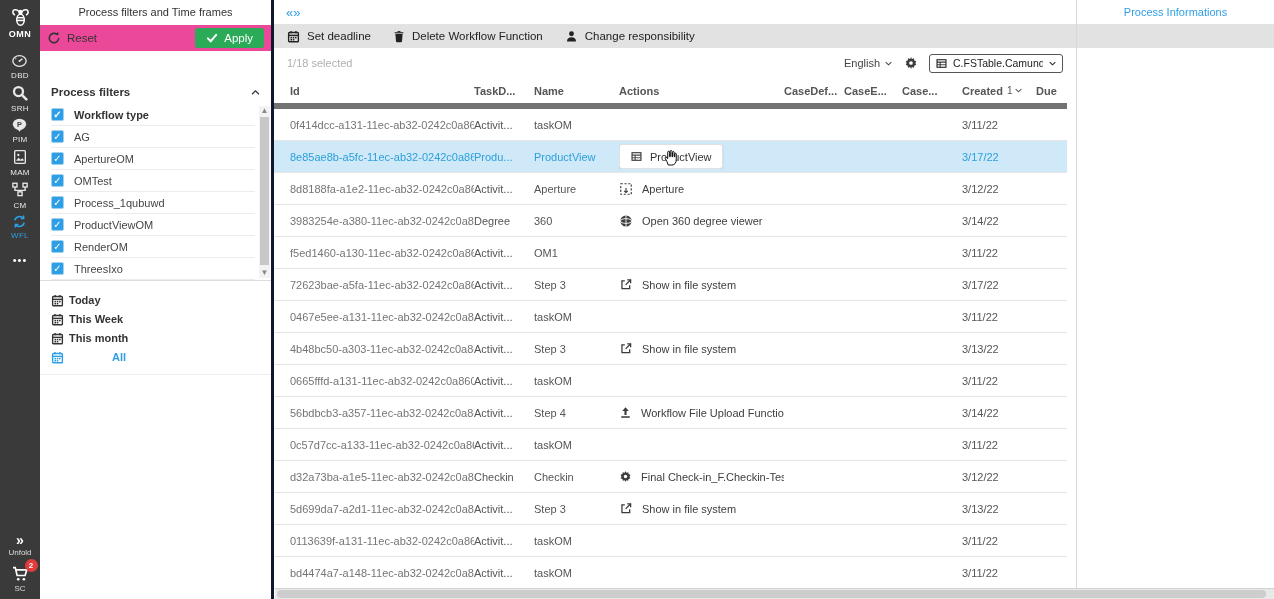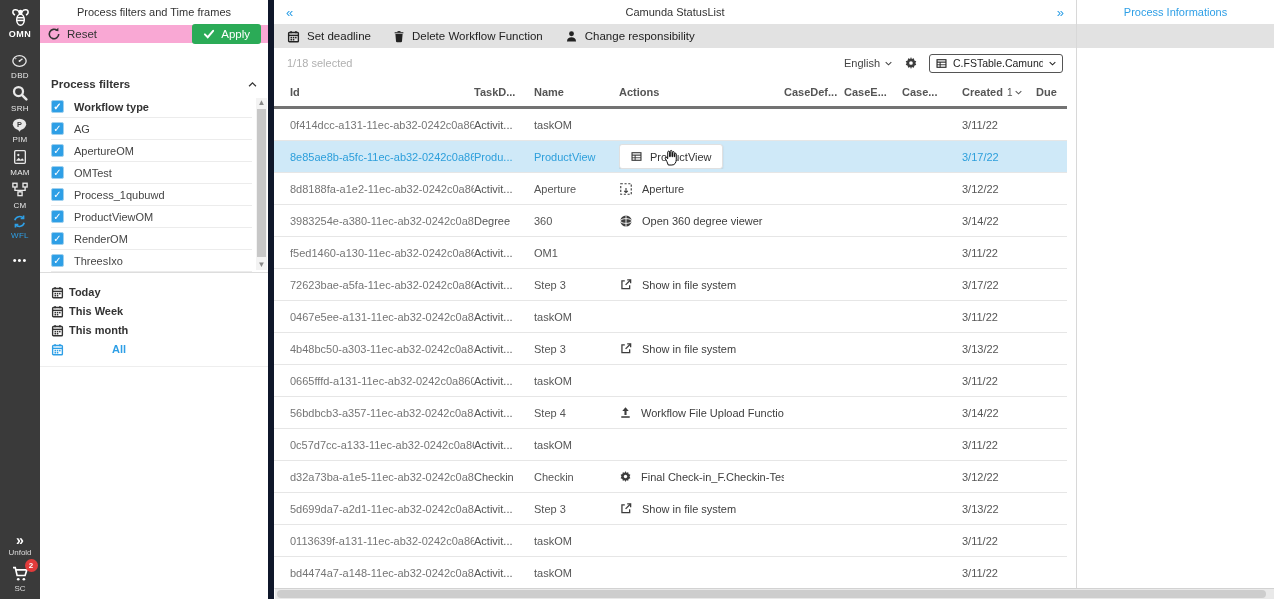"Process filters and Time frames" .filter-panel { border-right: 6px solid #0f172a -> 3px solid #0f172a }
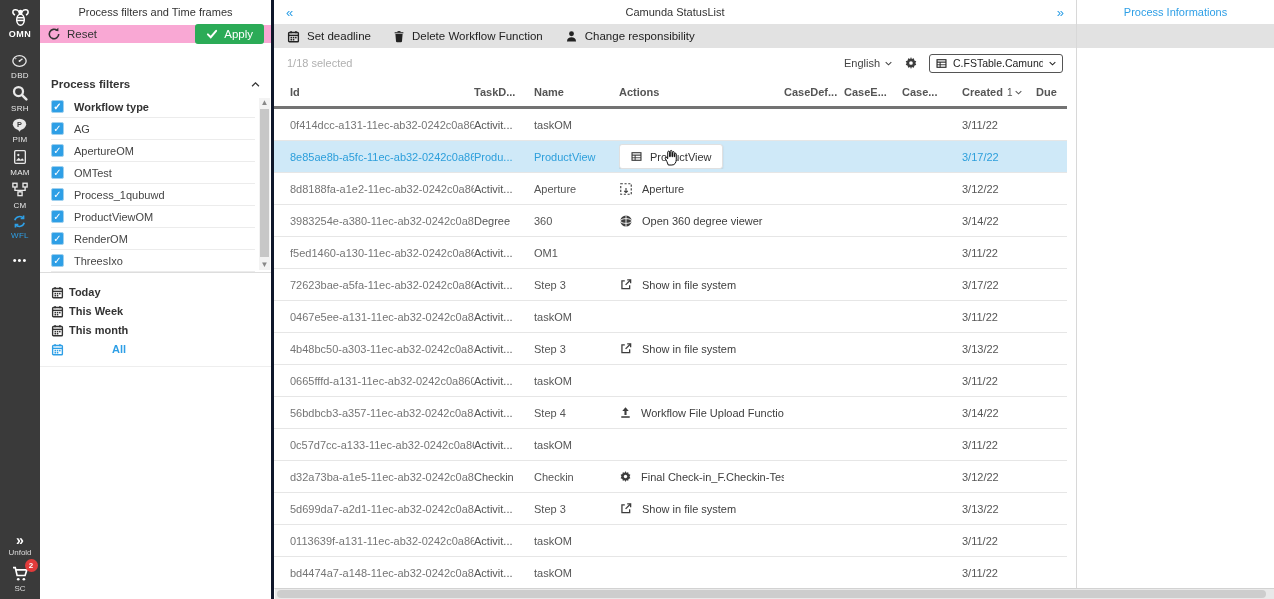"Camunda StatusList" span.m-title { html: <span>Camunda StatusList</span> -> none }
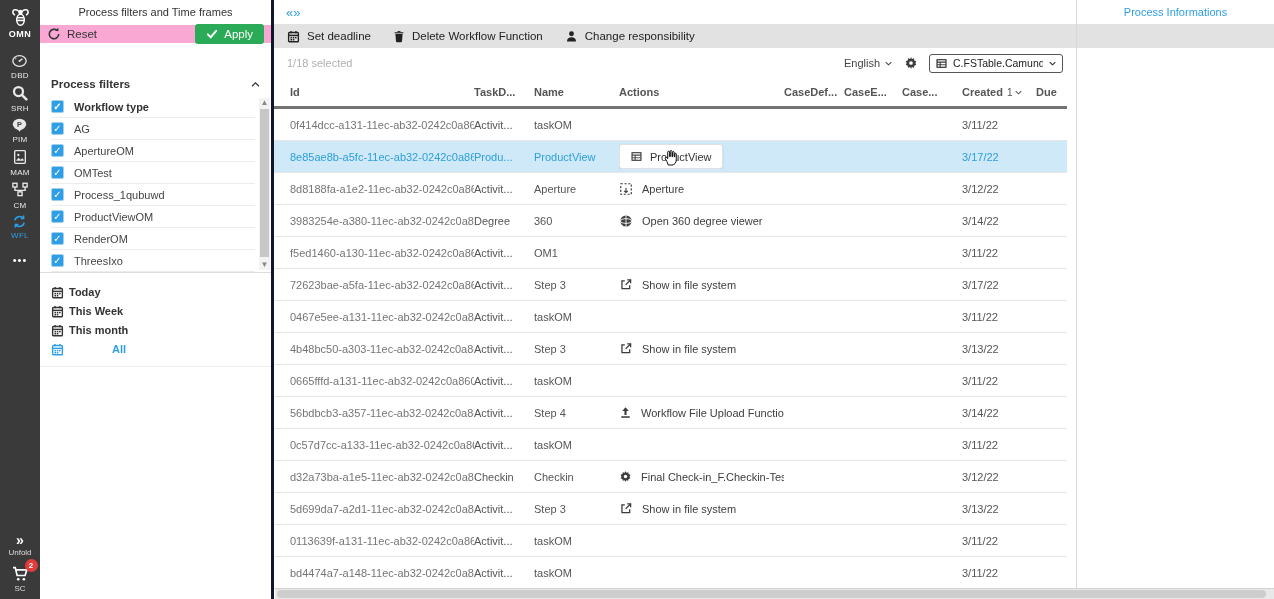"Reset" .fp-toolbar { background: #f9a8d4 -> #ec4899; height: 18px -> 26px }
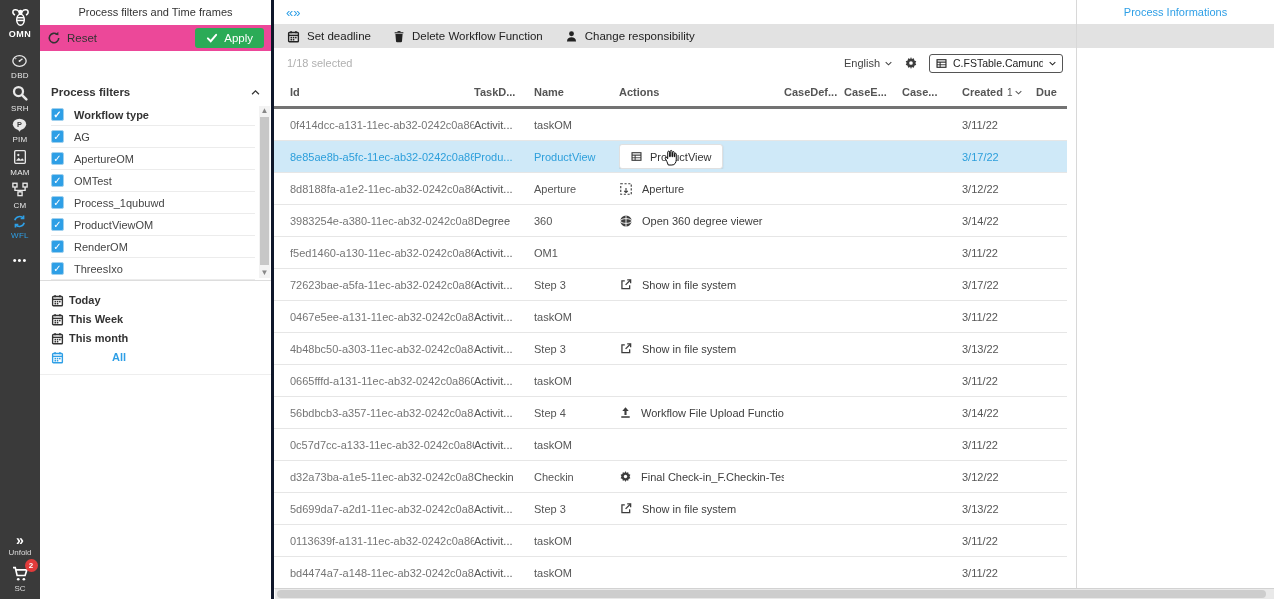"Id" .thead { border-bottom: 3px solid #737373 -> 6px solid #737373 }
